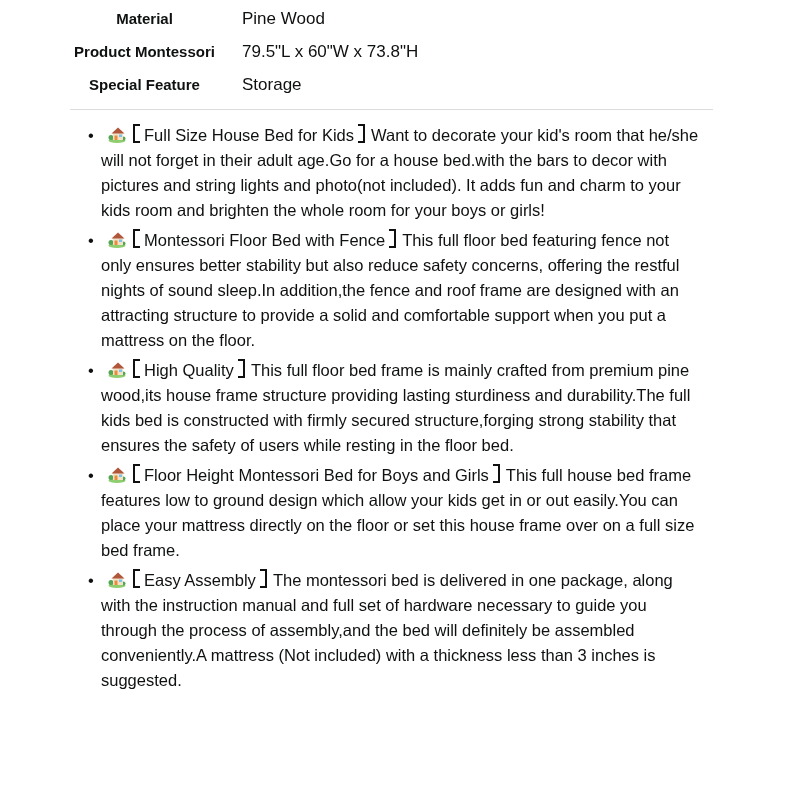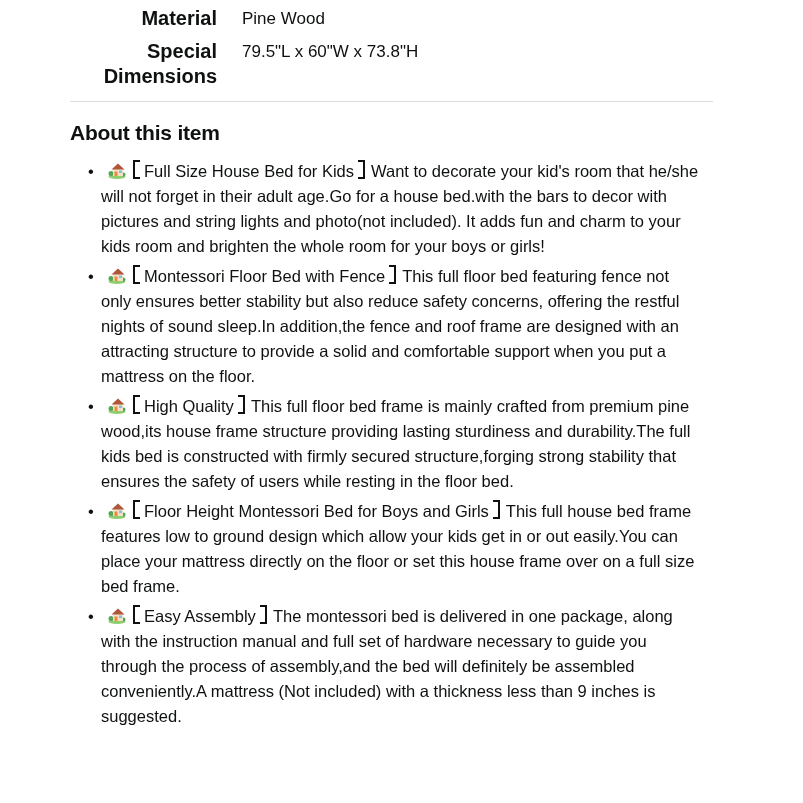"Material" table.specs th { font-size: 20px -> 15px; text-align: right -> center }
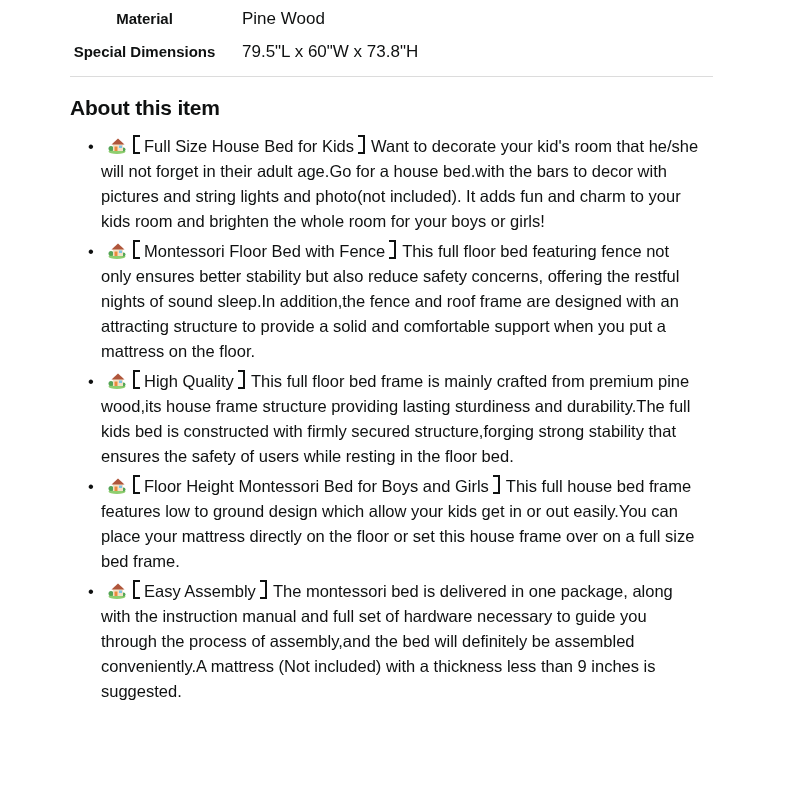"Special Dimensions" th { text: Special Dimensions -> Product Montessori }
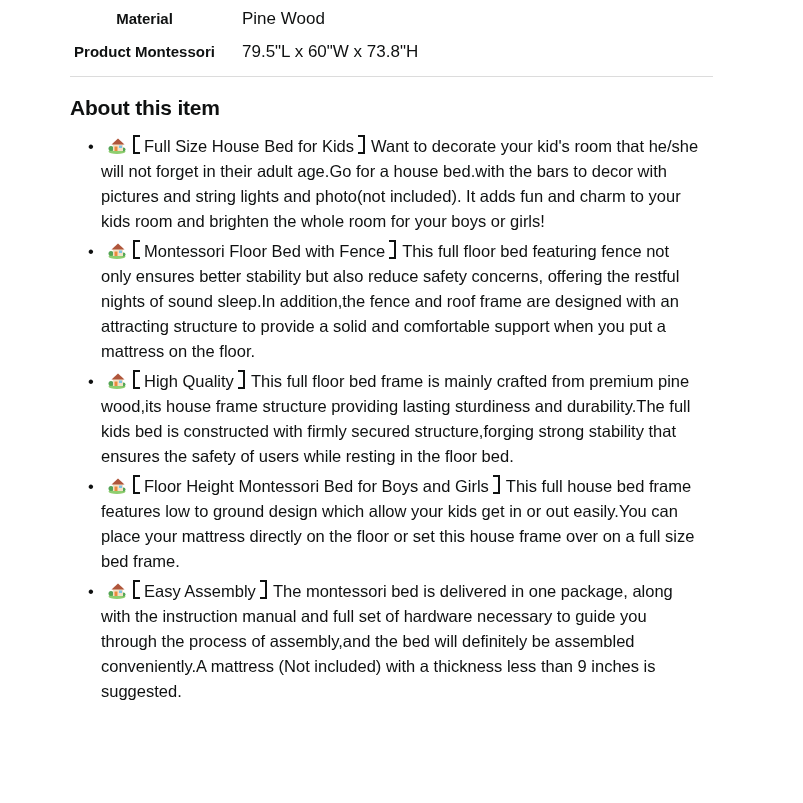"Special Feature" tr { html: none -> <tr> <th>Special Feature</th> <td>Storage</td> </tr> }
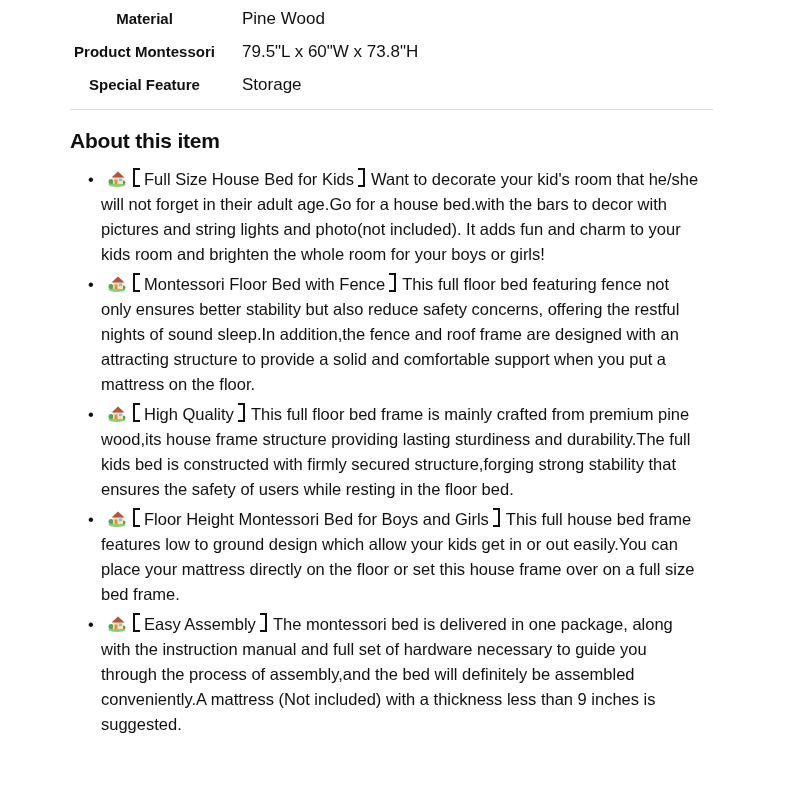"About this item" h2.about-heading { html: <h2>About this item</h2> -> none }
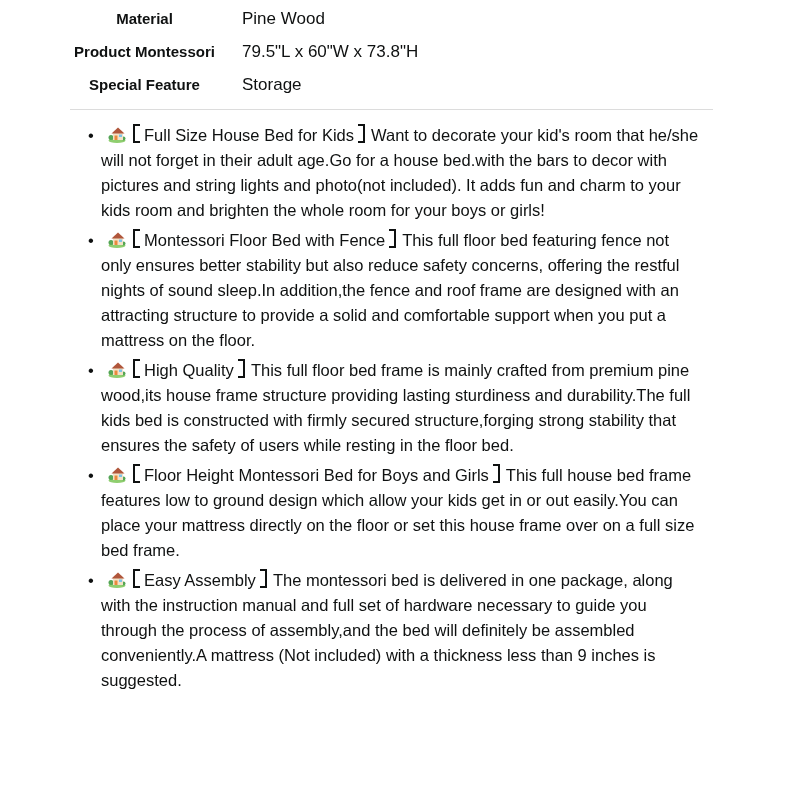"The montessori bed is delivered" span.feature-text { text: 9 -> 3 }
